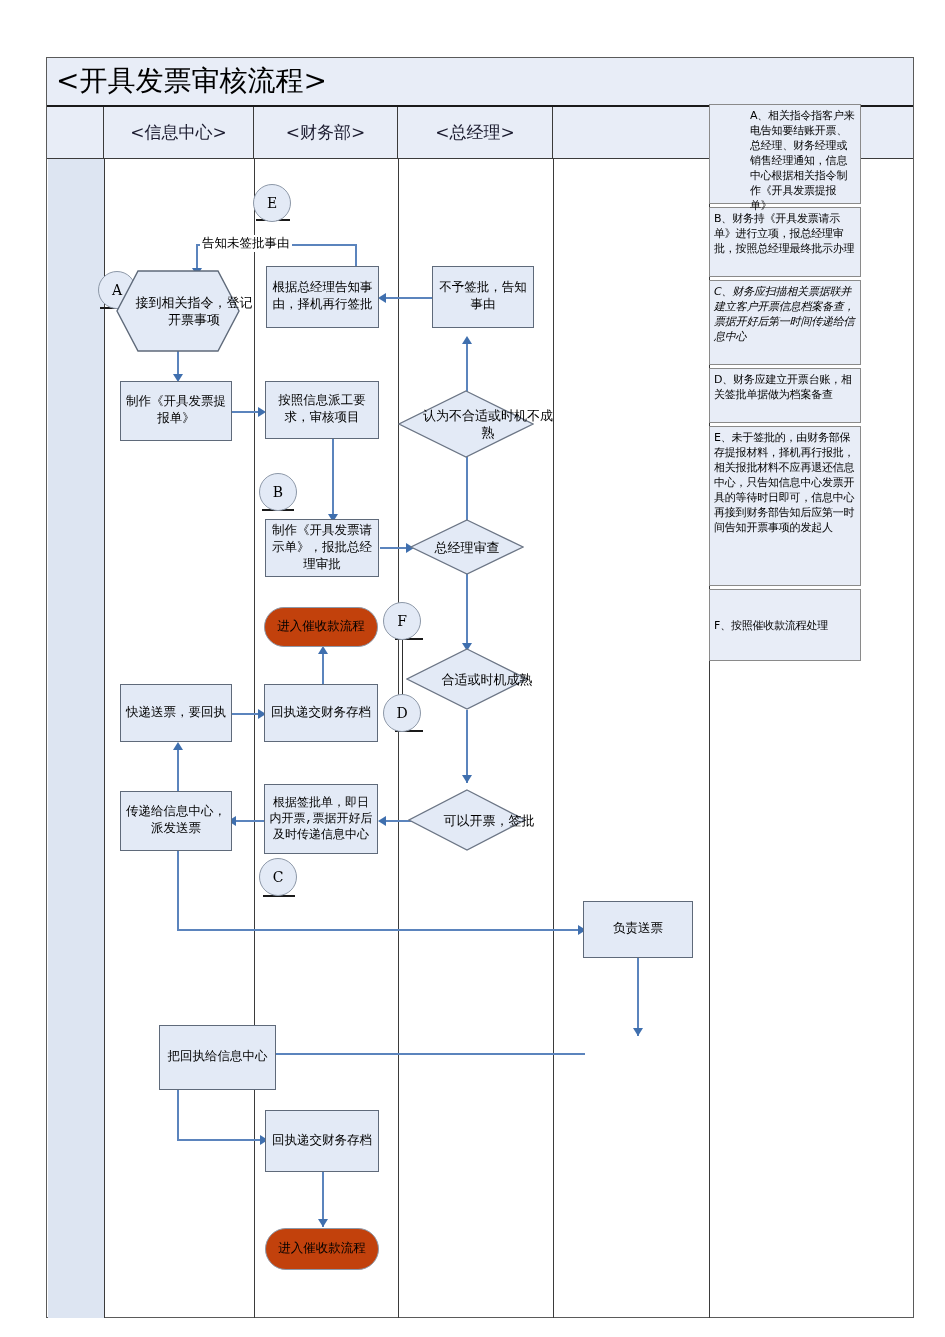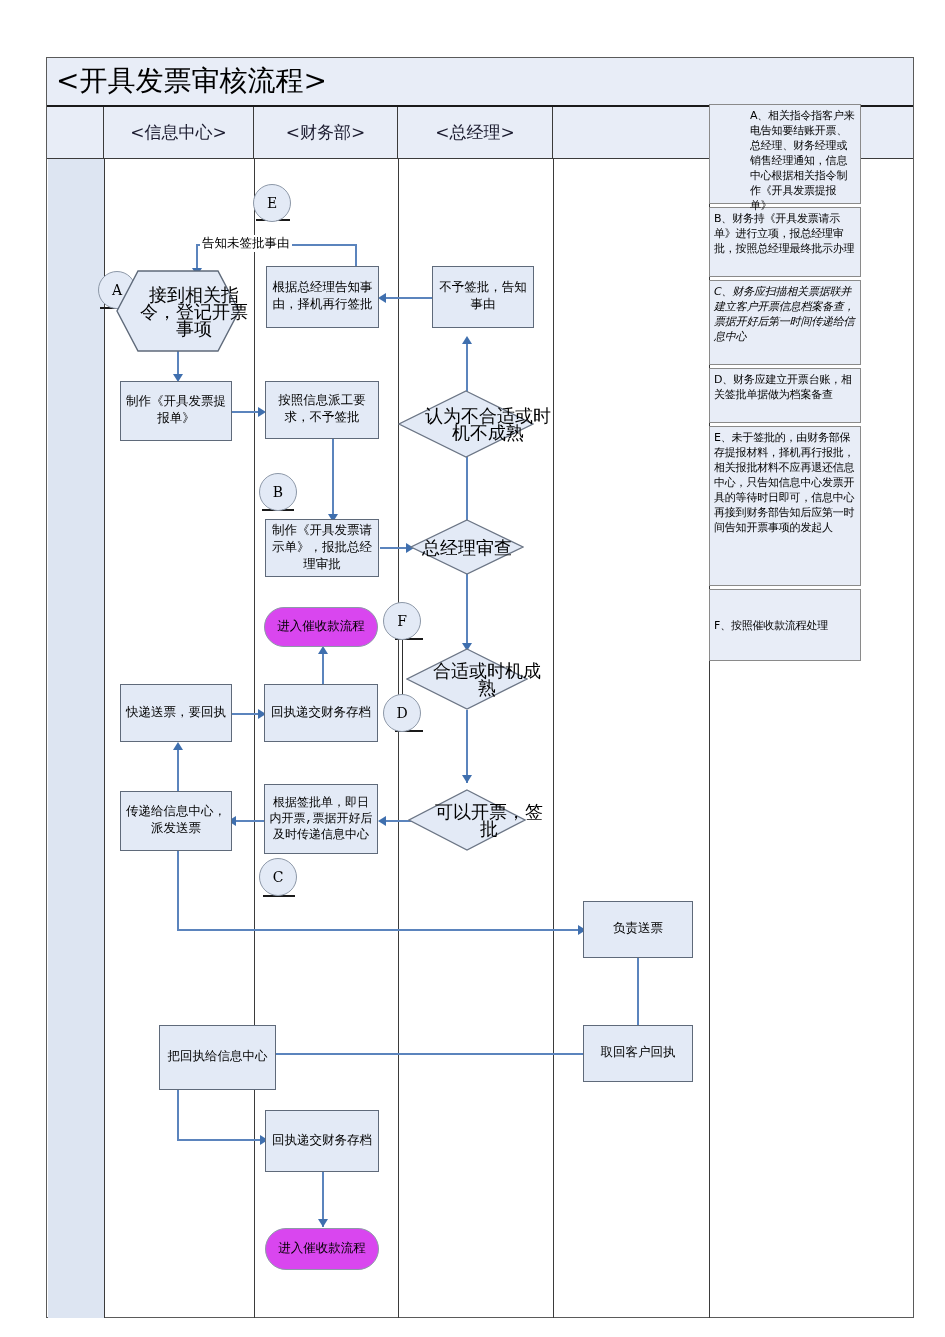"接到相关指令，登记开票事项" .shape-label { font-size: 18px -> 13px }
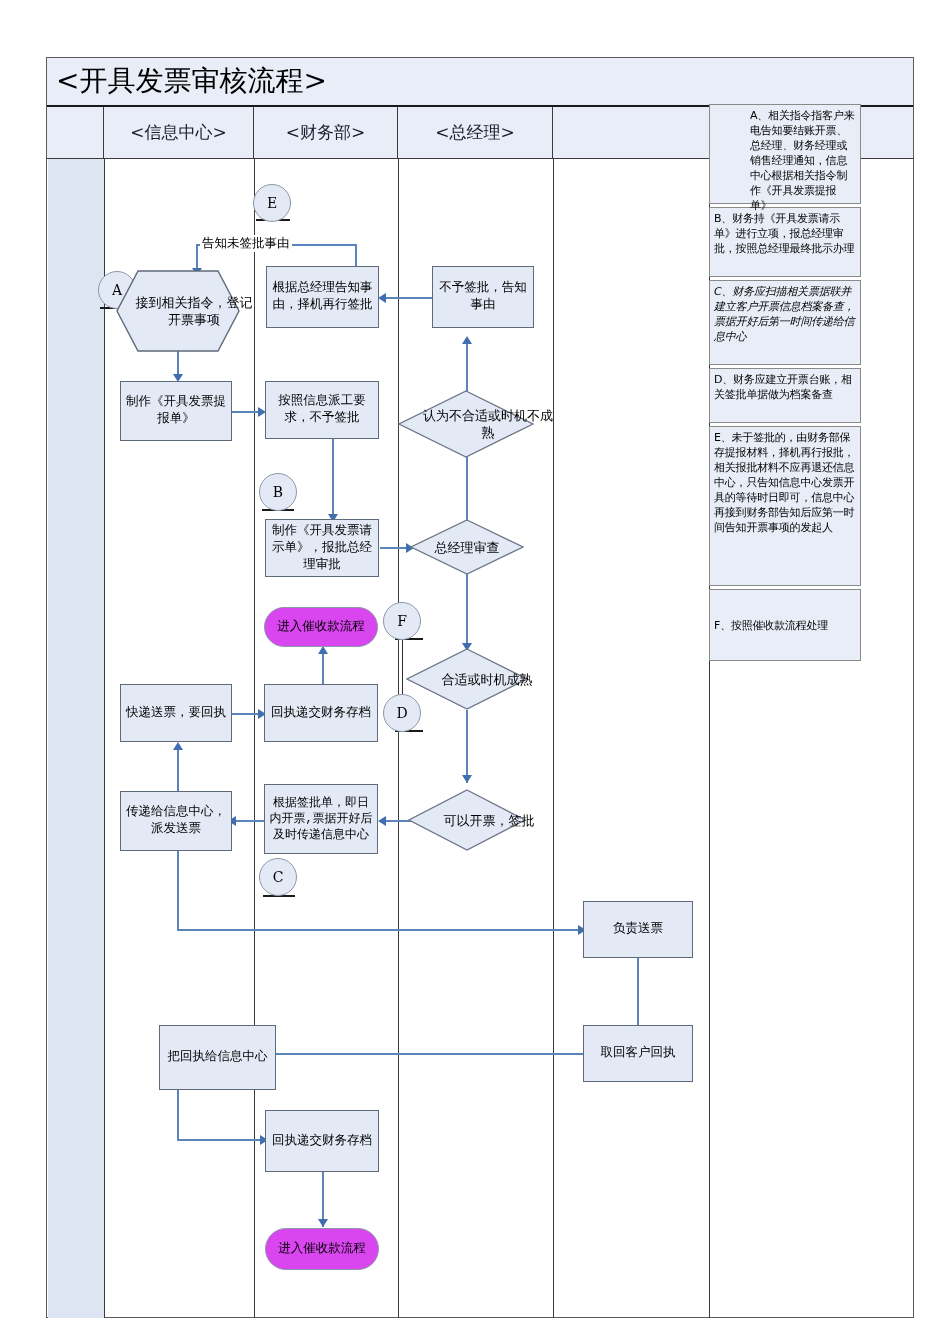"按照信息派工要求，不予签批" div.shape { text: 不予签批 -> 审核项目 }
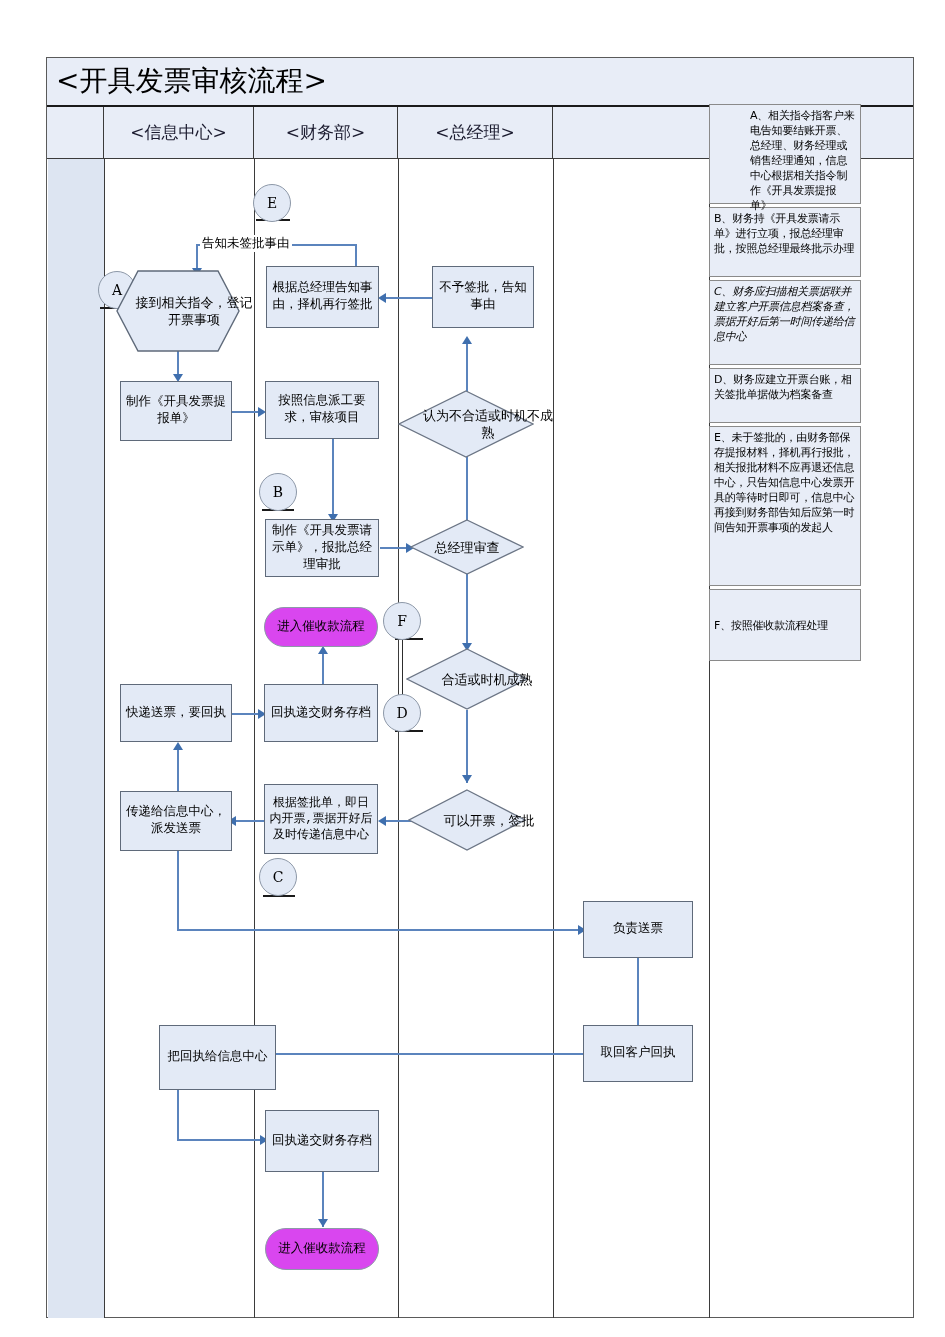"进入催收款流程" .rounded { background: #d946ef -> #c2410c }
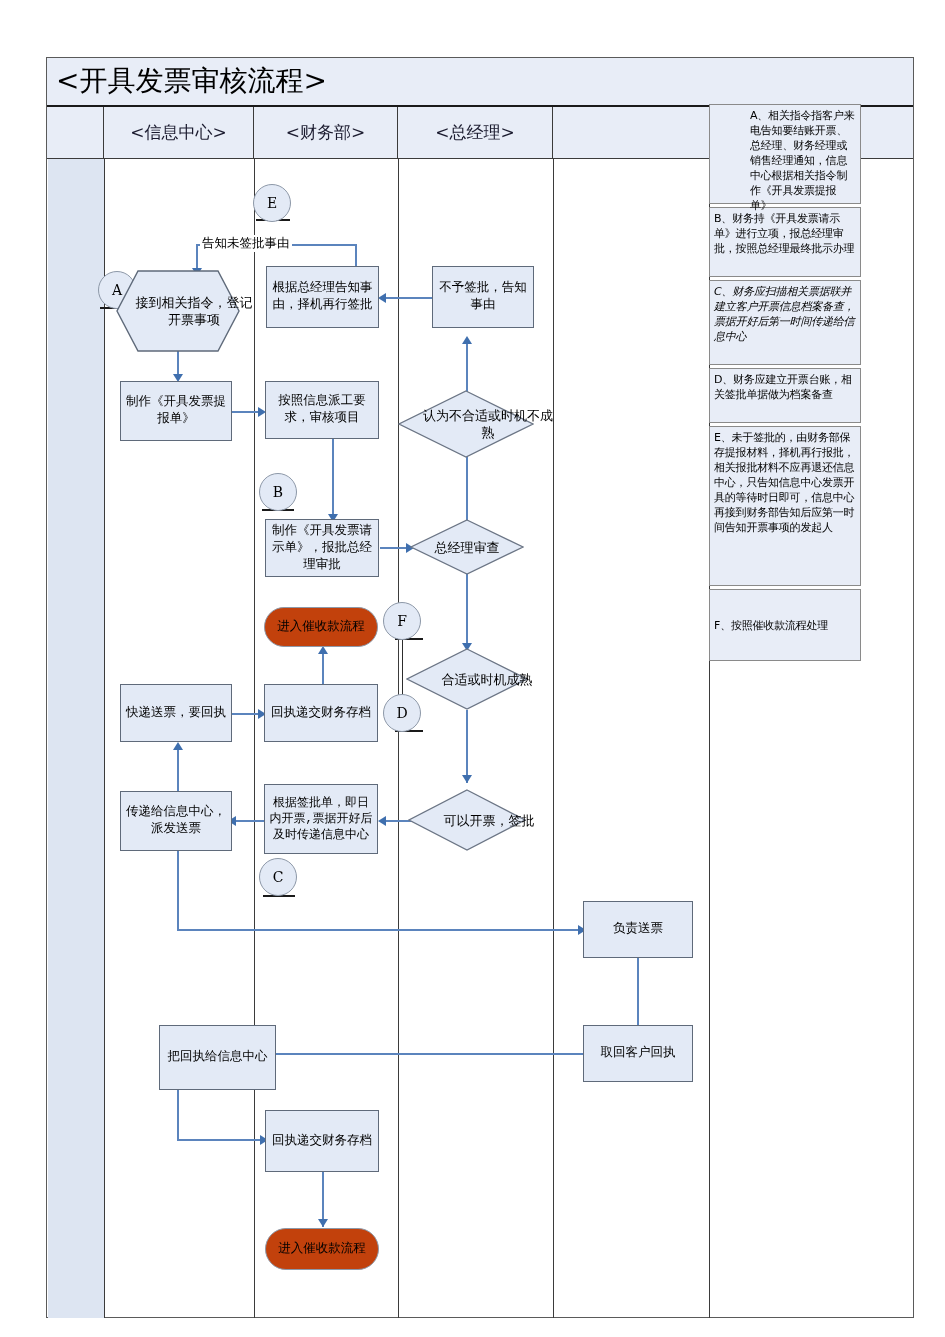"取回客户回执" div.shape { html: <div>取回客户回执</div> -> none }
